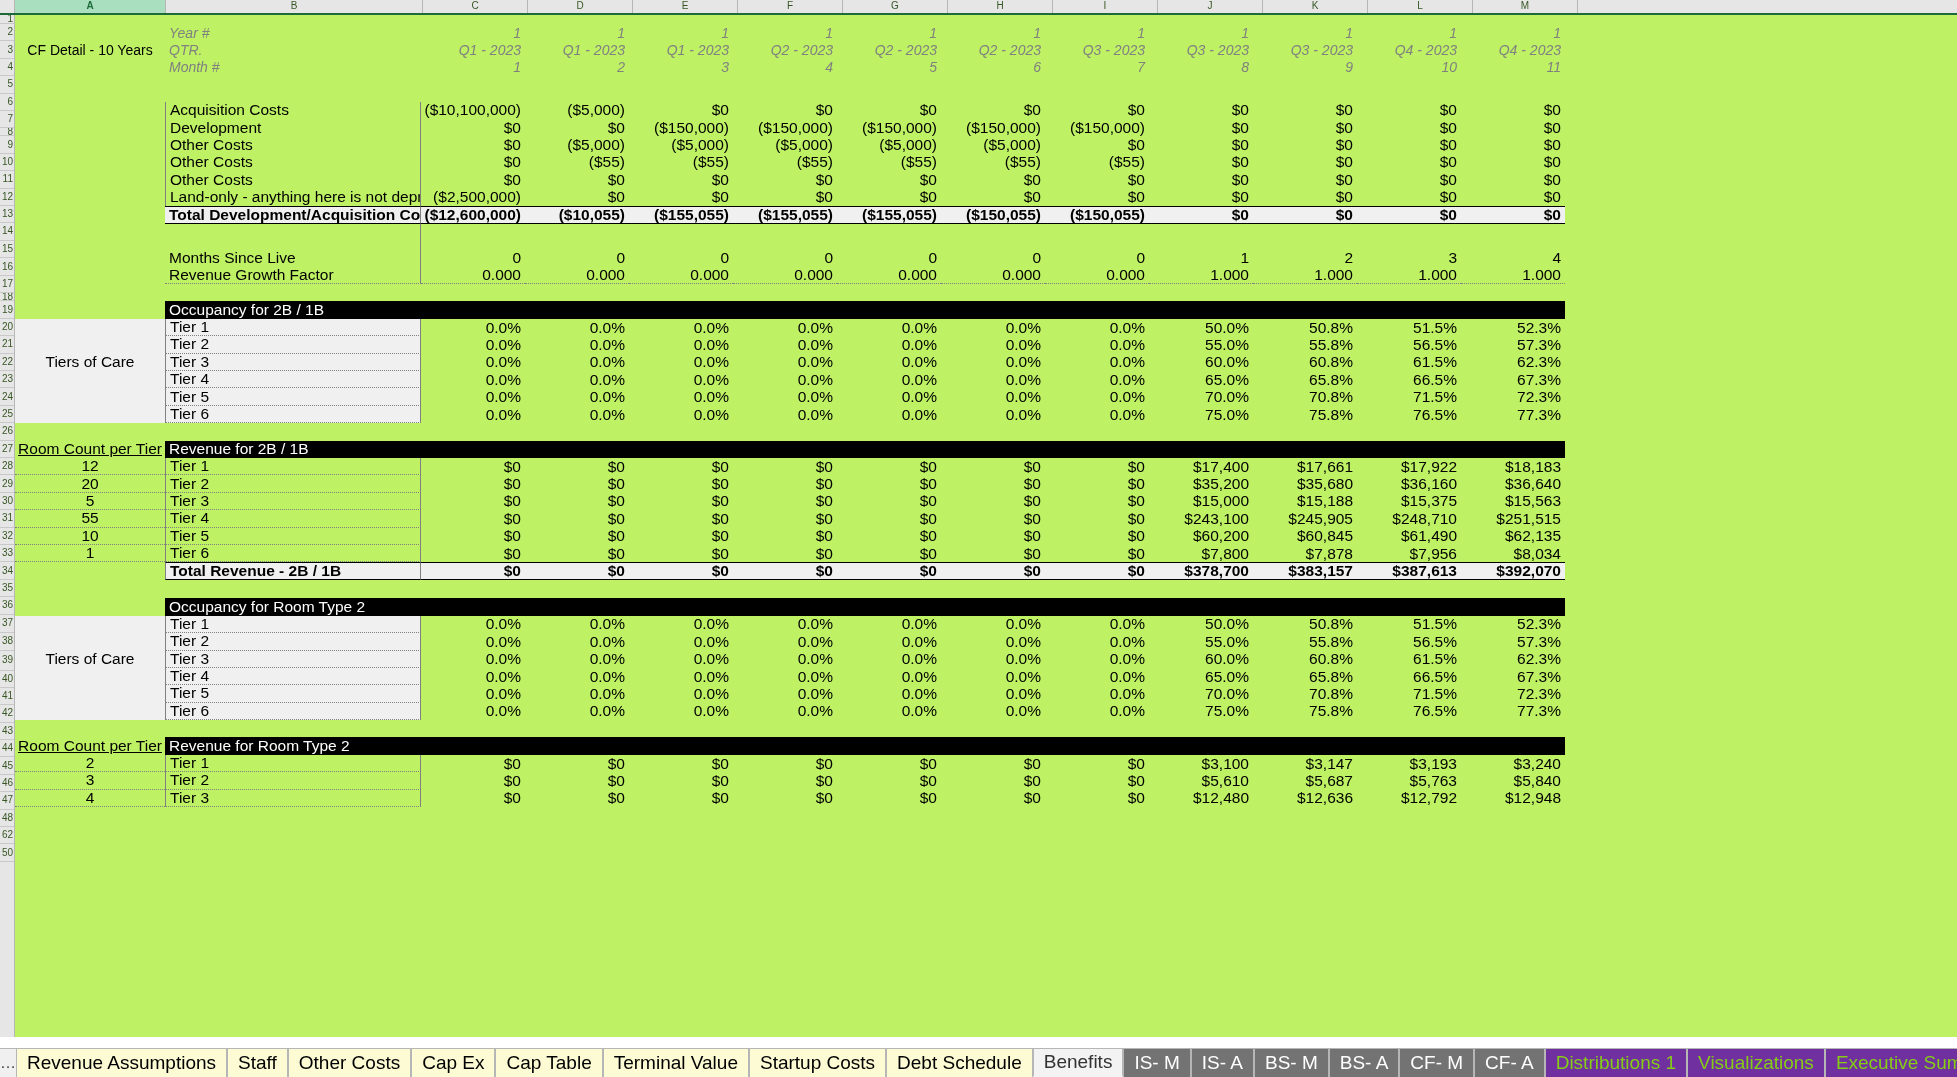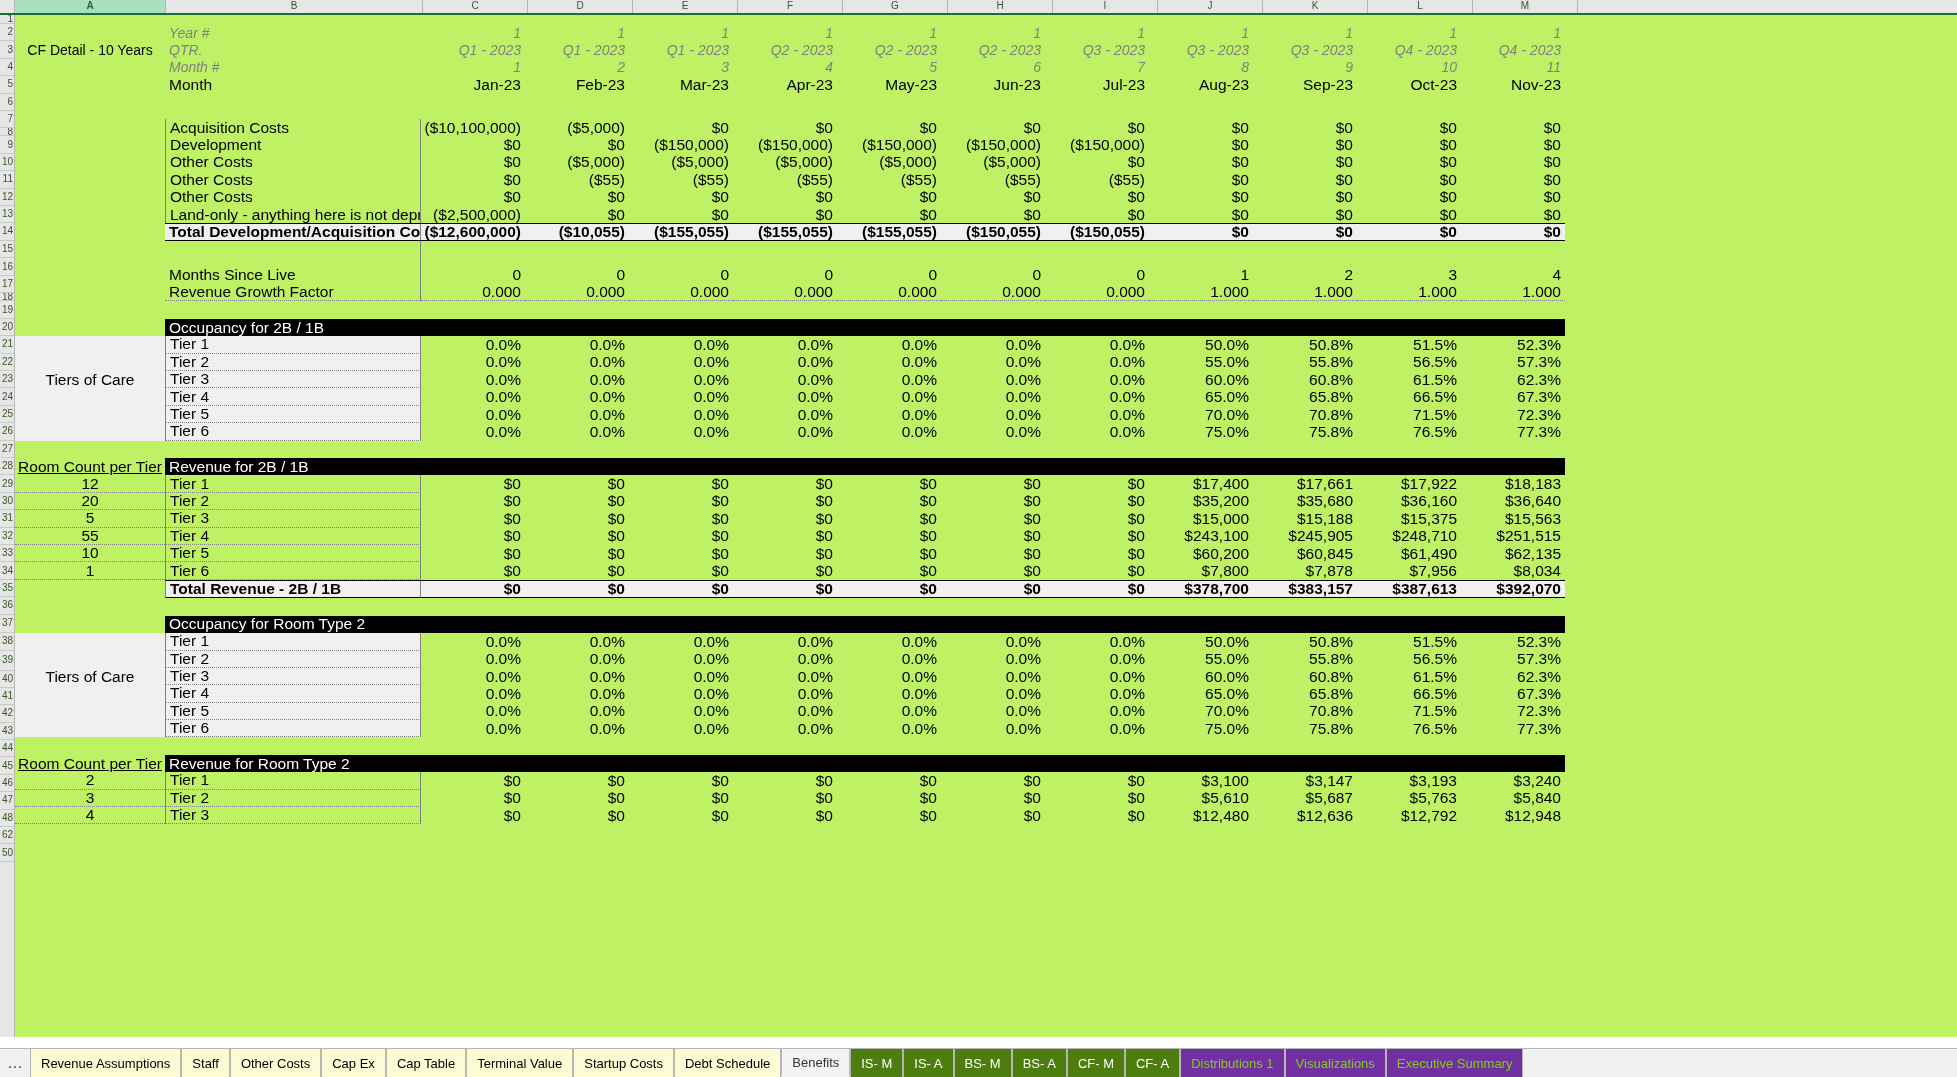"Month" div.row { html: <div> <div></div> <div>Month</div> <div>Jan-23</div> <div>Feb-23</div> <div>Mar-23</div> <div>Apr-23</div> <div>May-23</div> <div>Jun-23</div> <div>Jul-23</div> <div>Aug-23</div> <div>Sep-23</div> <div>Oct-23</div> <div>Nov-23</div> </div> -> none }
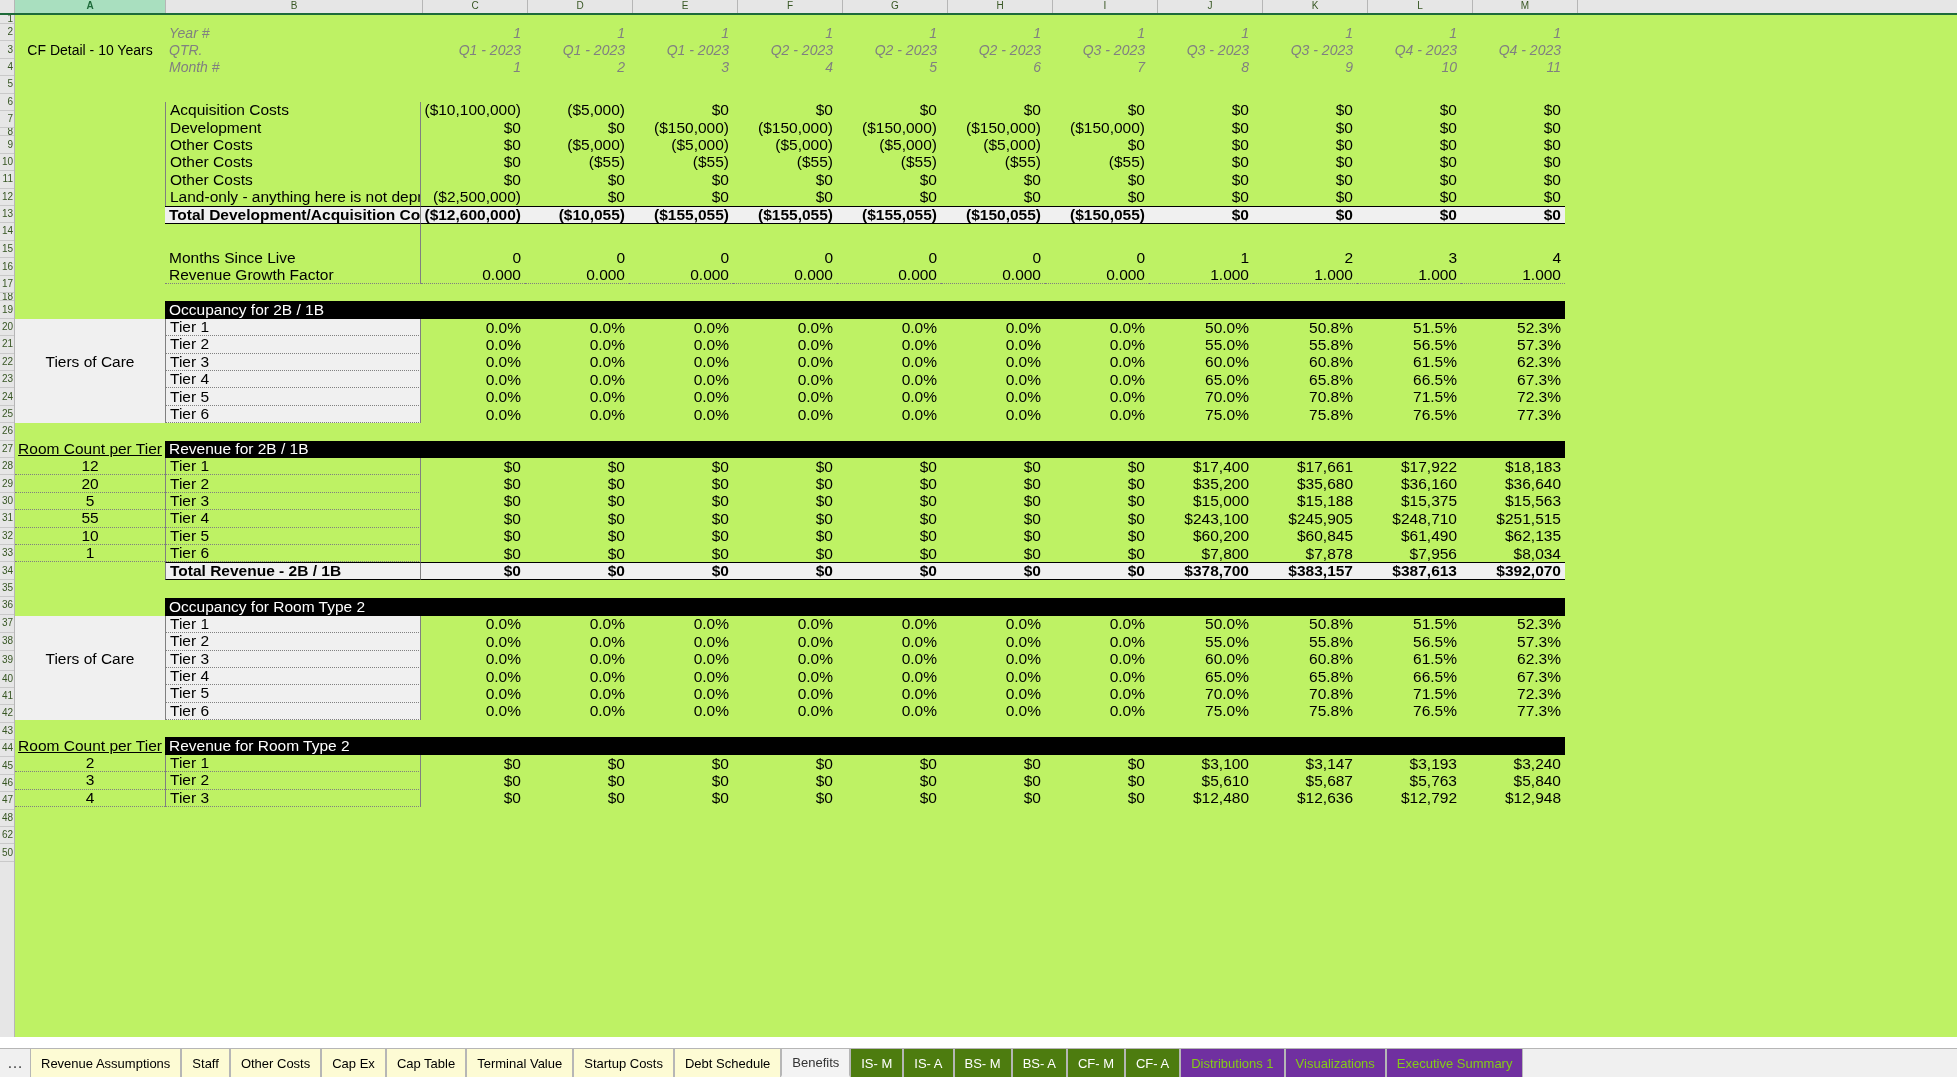"Revenue Assumptions" .tab { font-size: 13px -> 19px }
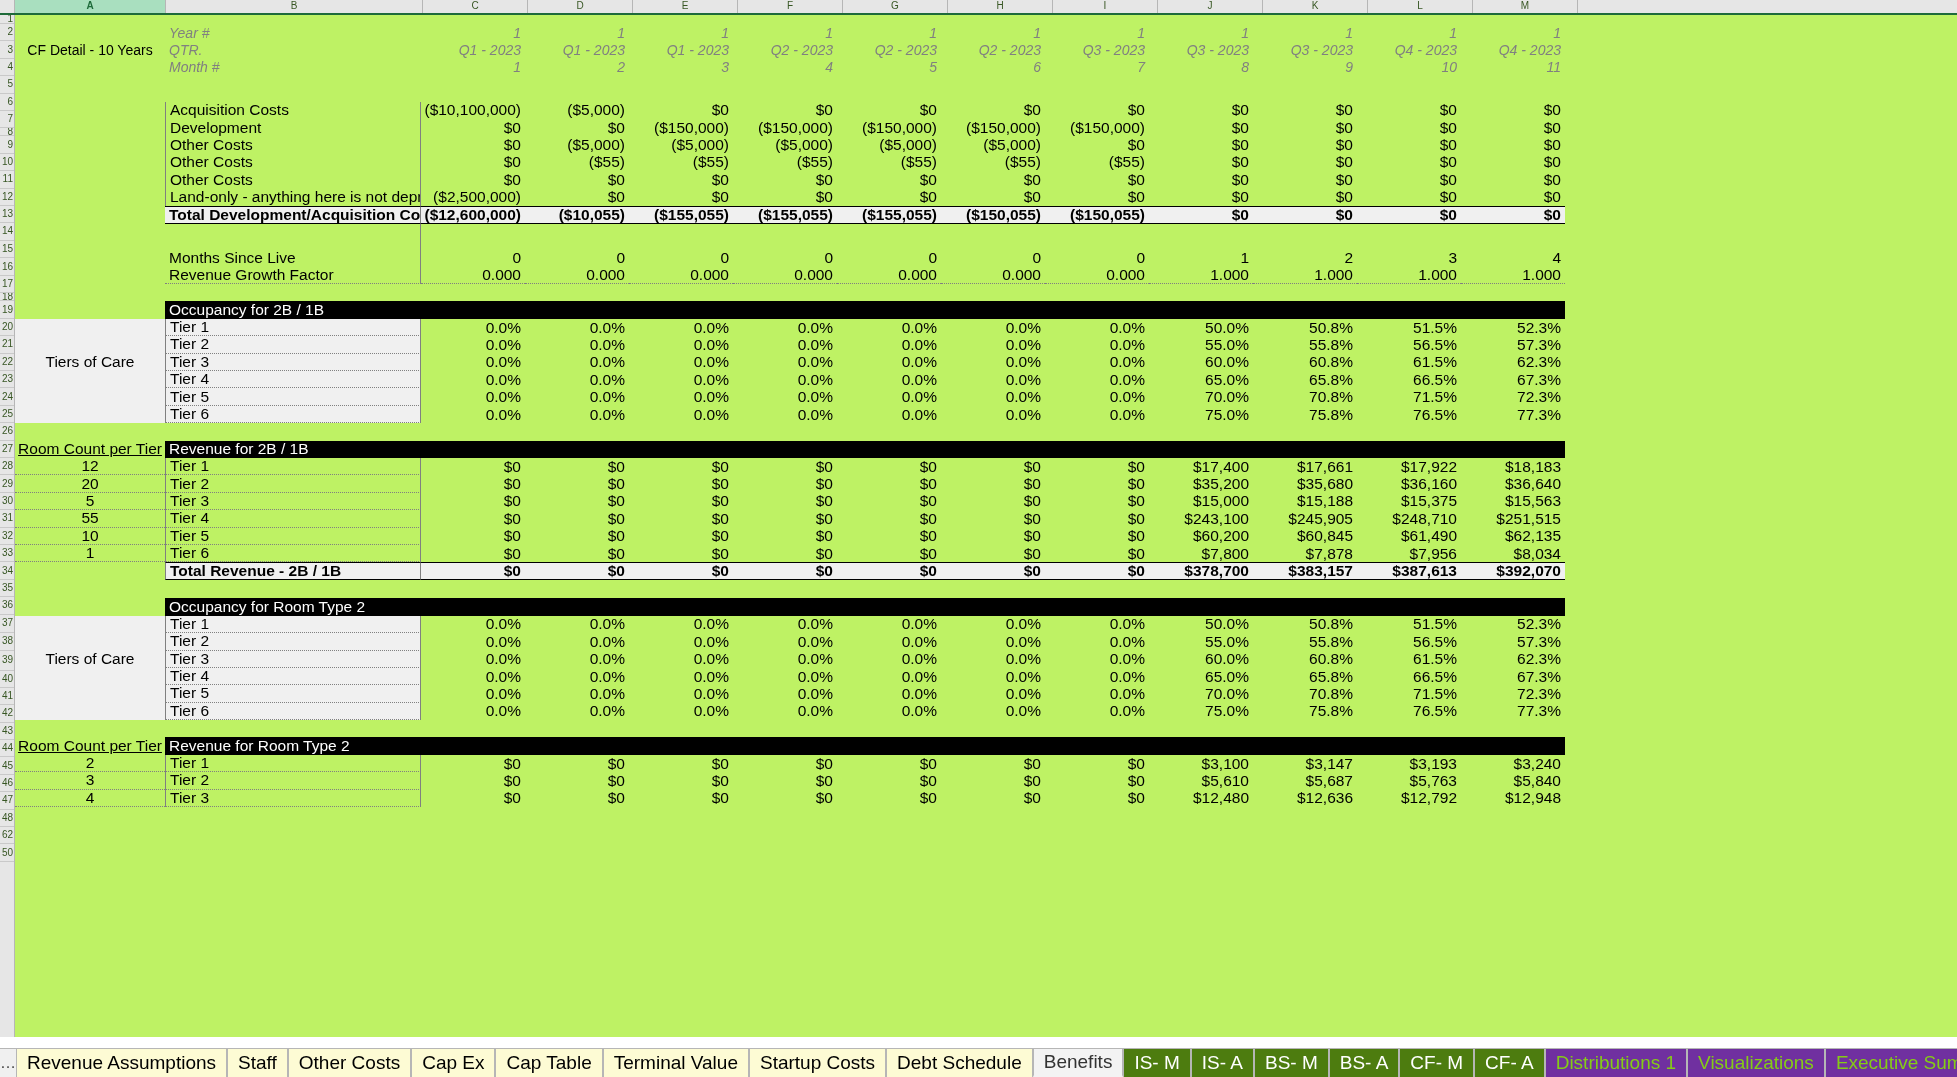"IS- M" .tab.grey { background: #4d7c0f -> #737373 }
